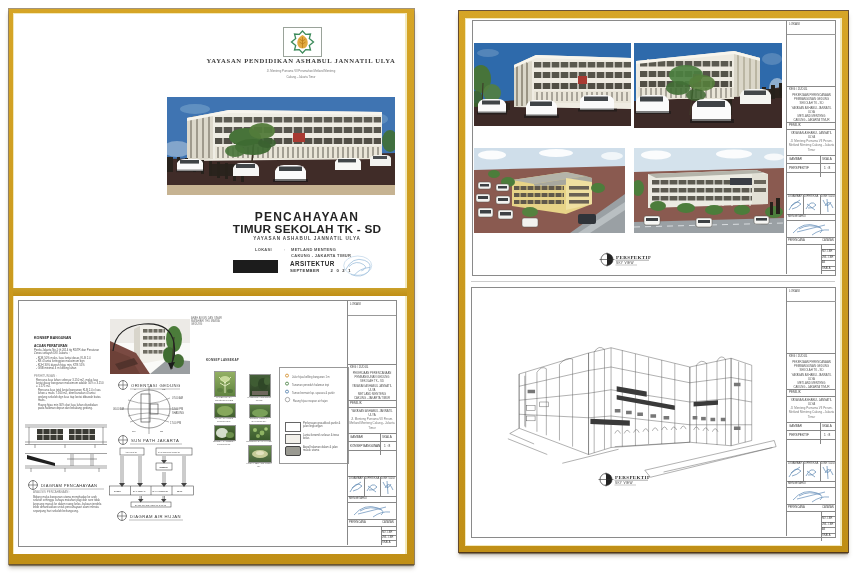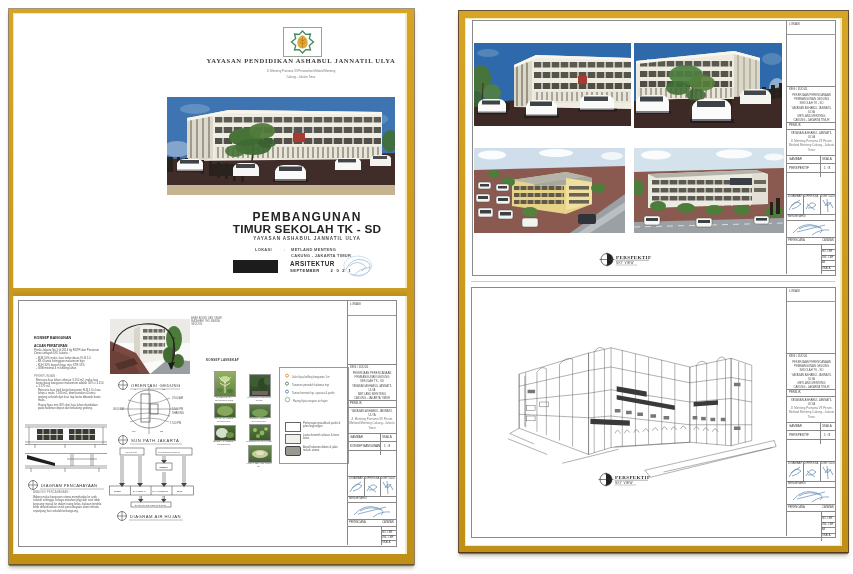"PEMBANGUNAN" div.abs { text: PEMBANGUNAN -> PENCAHAYAAN }
